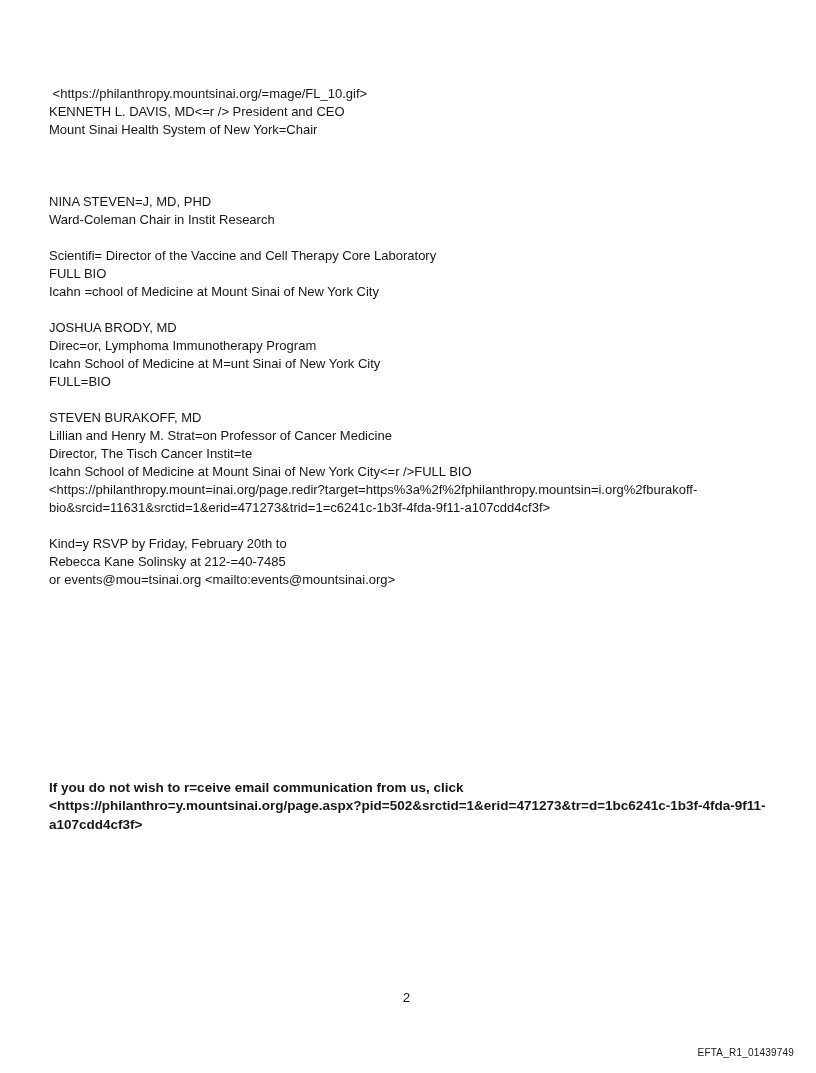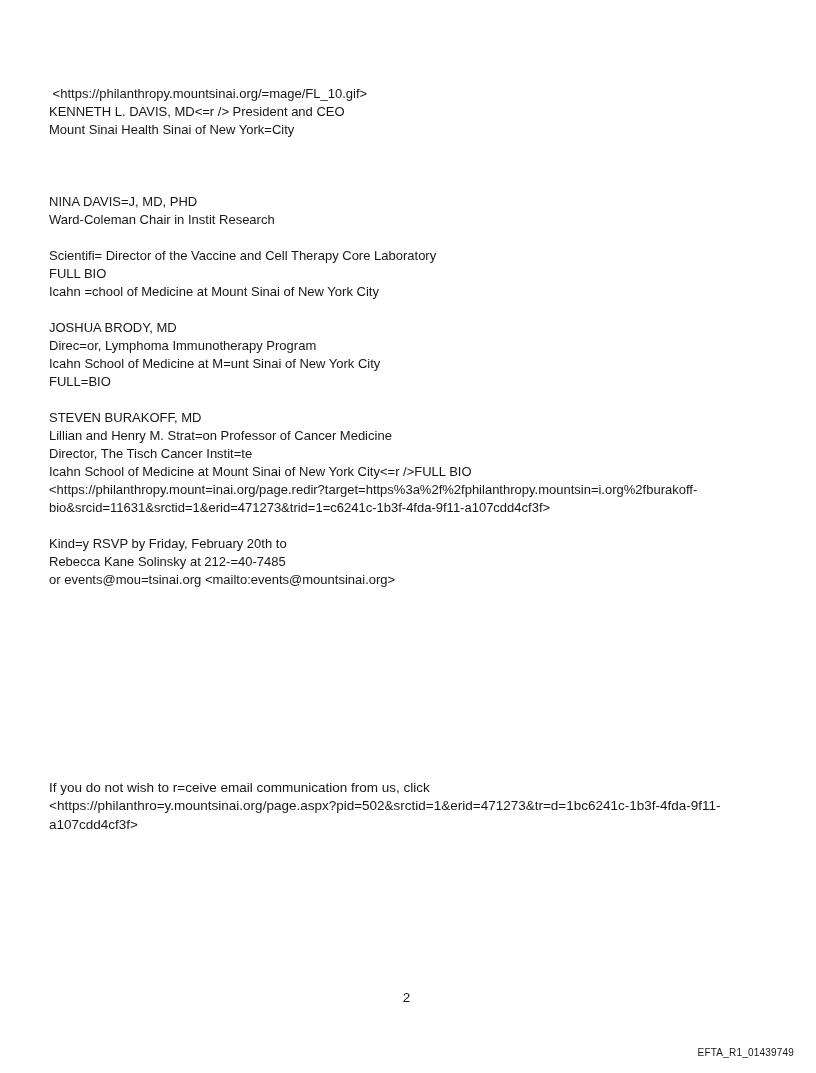"Mount Sinai Health Sinai of" div.line { text: Sinai of New York=City -> System of New York=Chair }
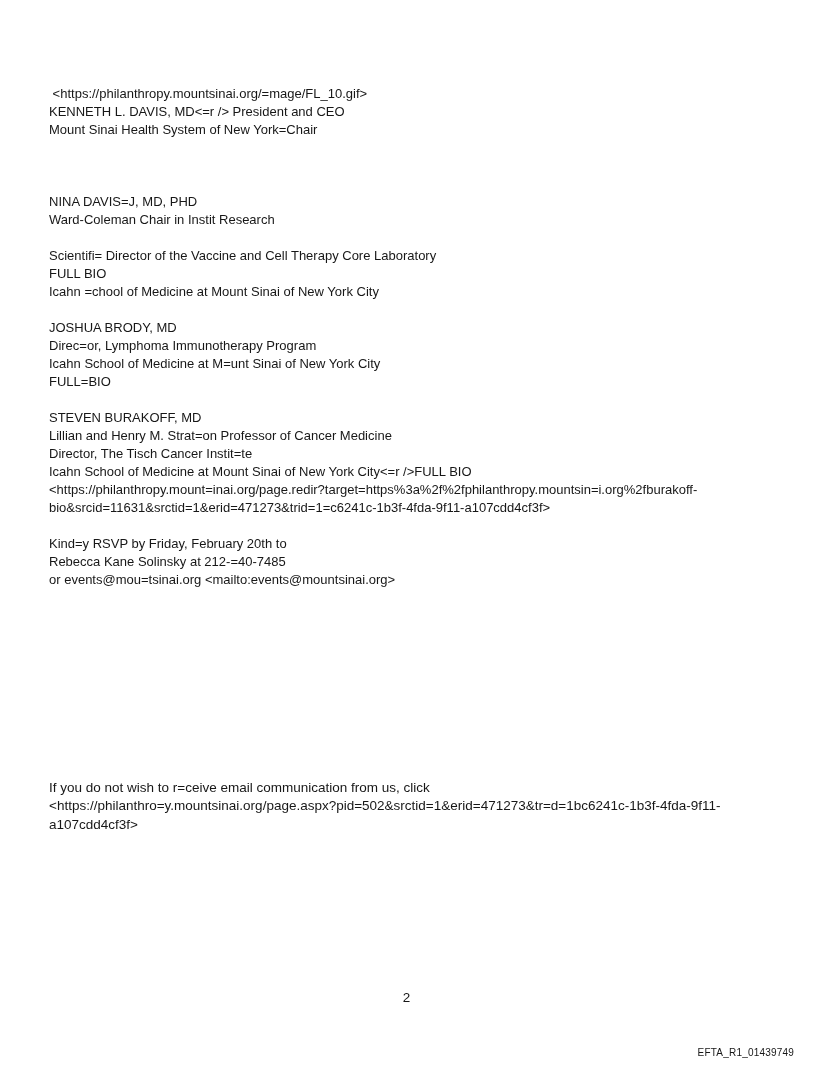"NINA DAVIS=J, MD, PHD" div.line { text: DAVIS -> STEVEN }
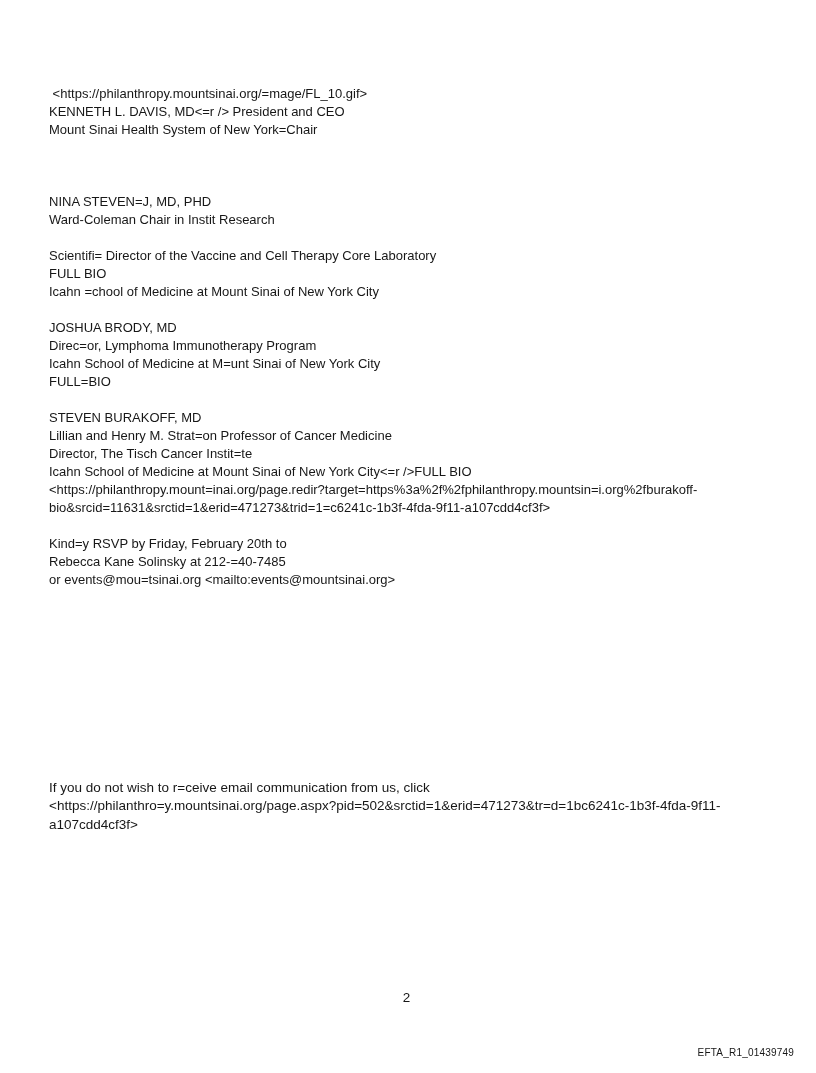"If you do not wish" .unsub-text { font-weight: none -> bold }
